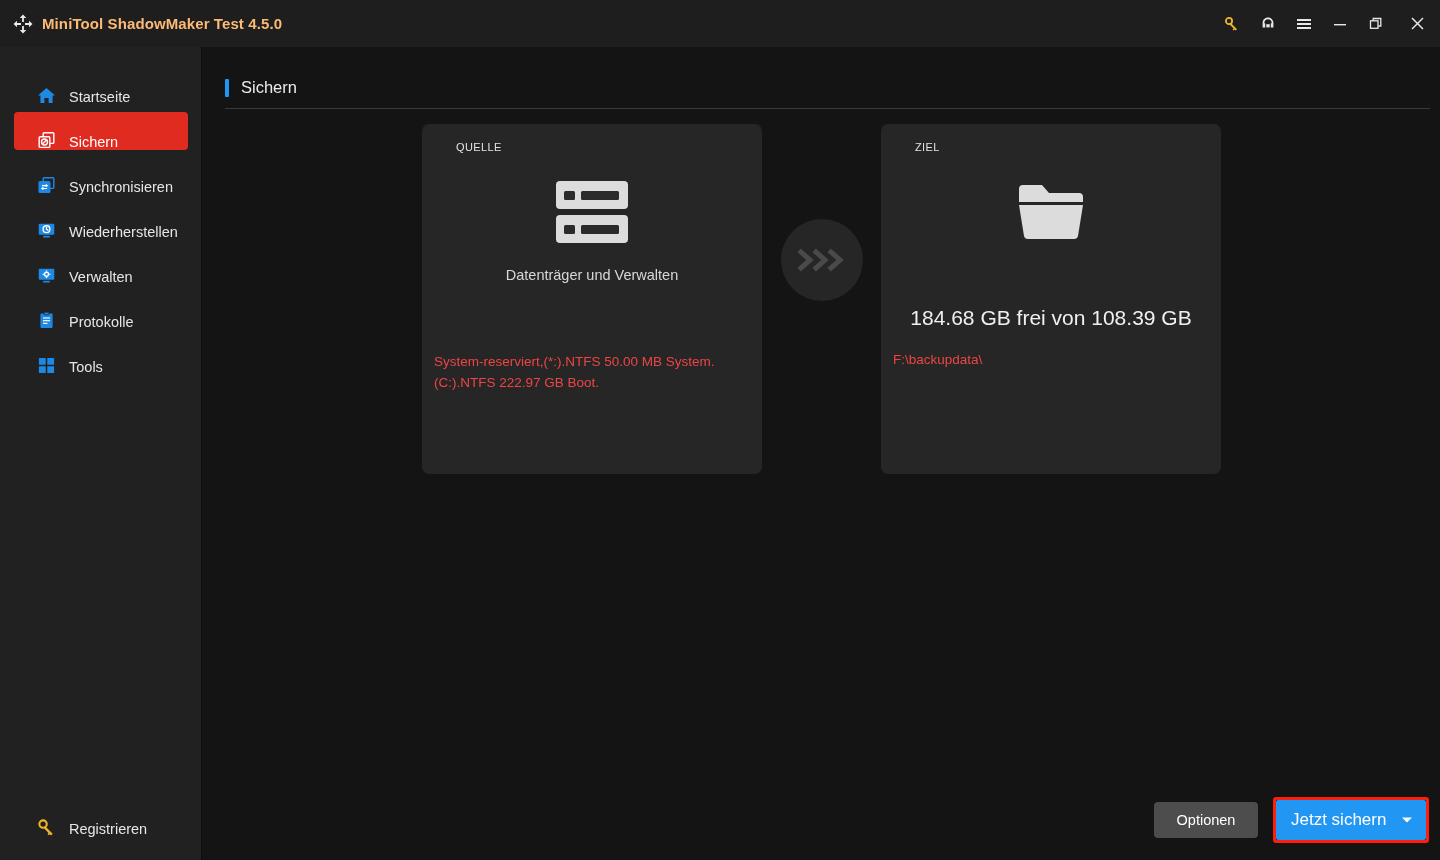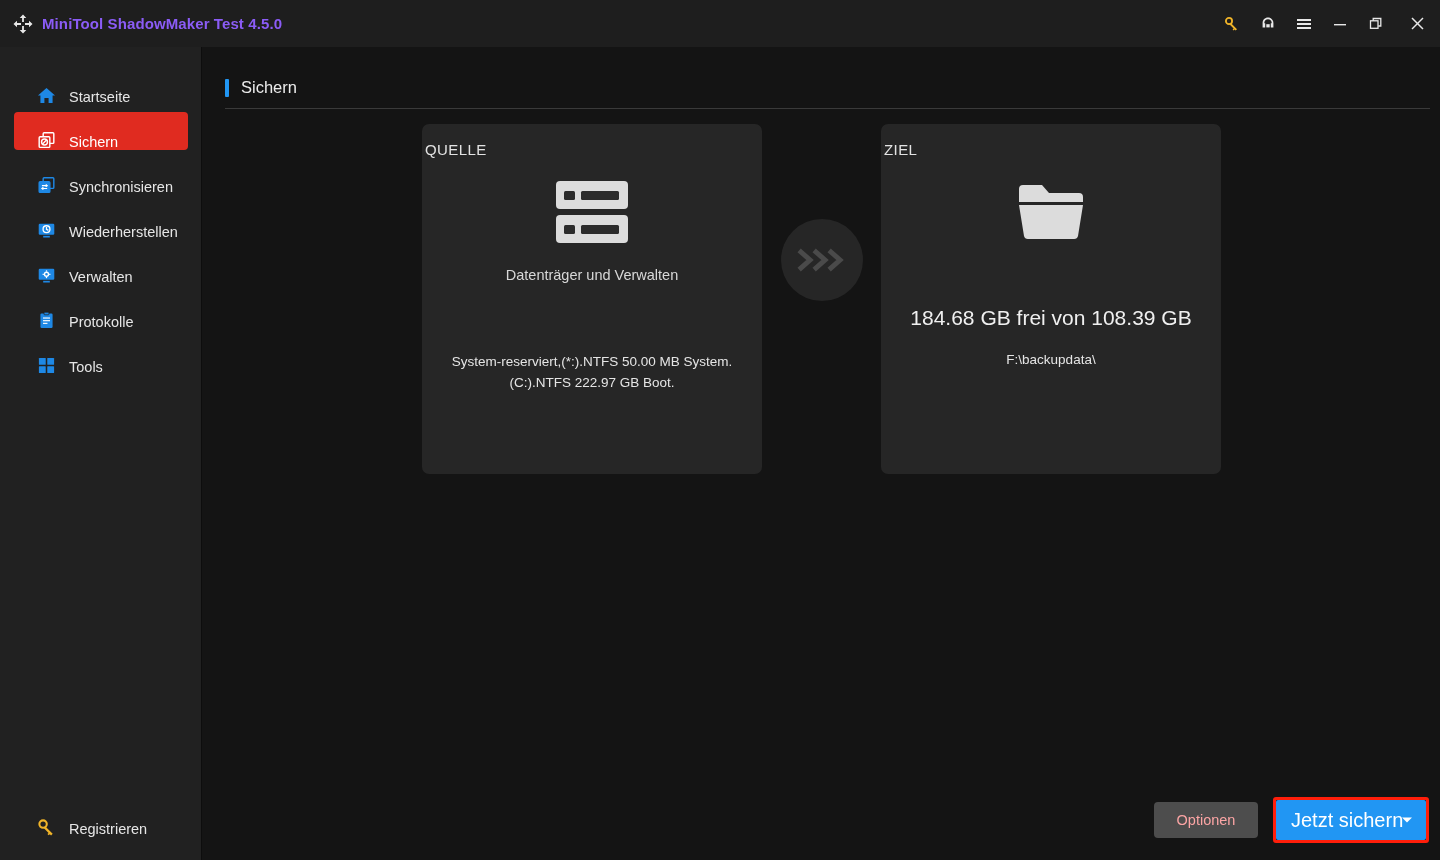"MiniTool ShadowMaker Test 4.5.0" #app-title { color: #8b5cf6 -> #fdba74 }
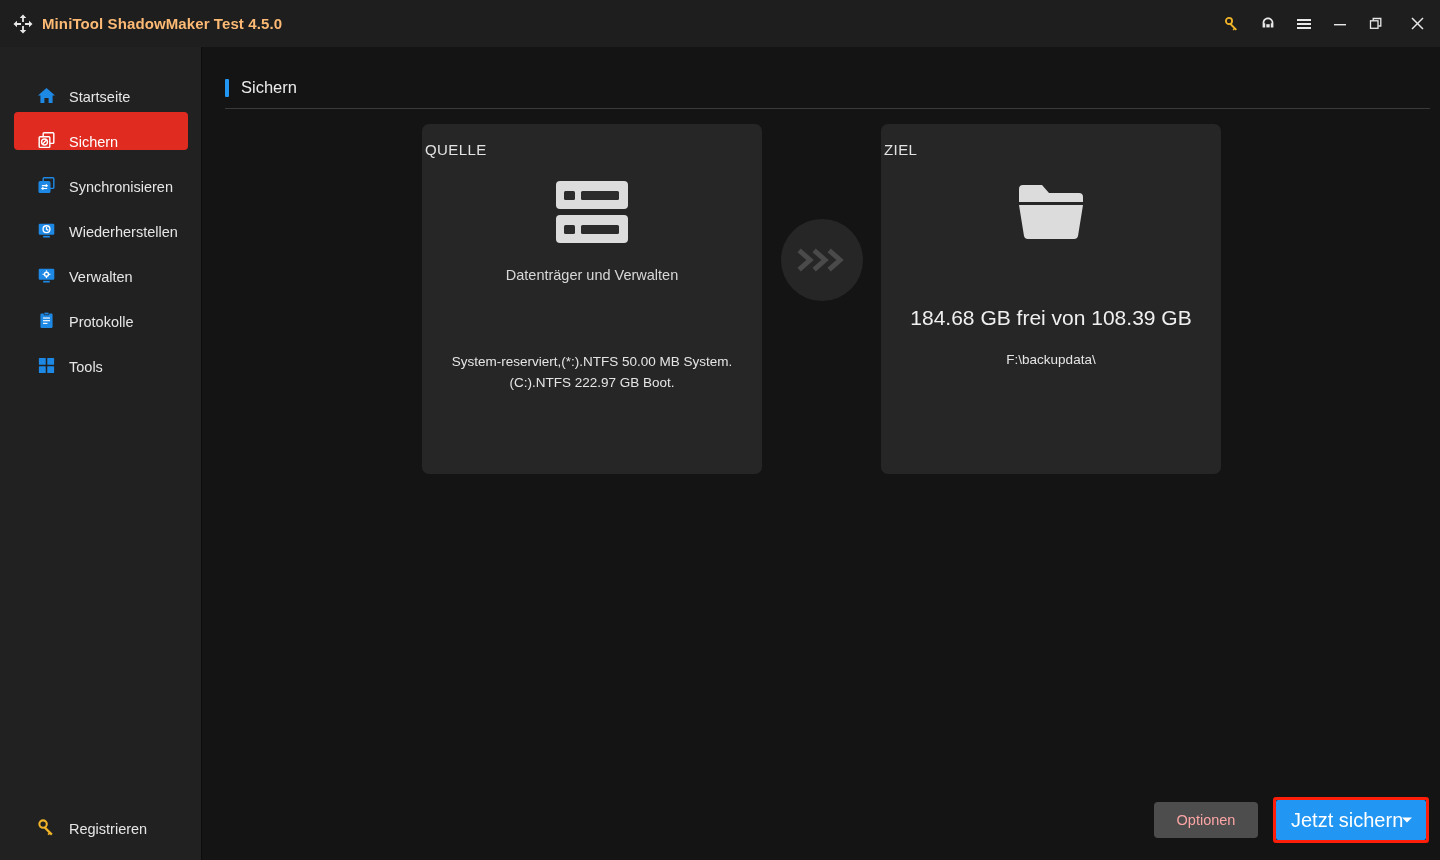"QUELLE" .card-kicker { font-size: 15px -> 11px; left: 3px -> 34px }
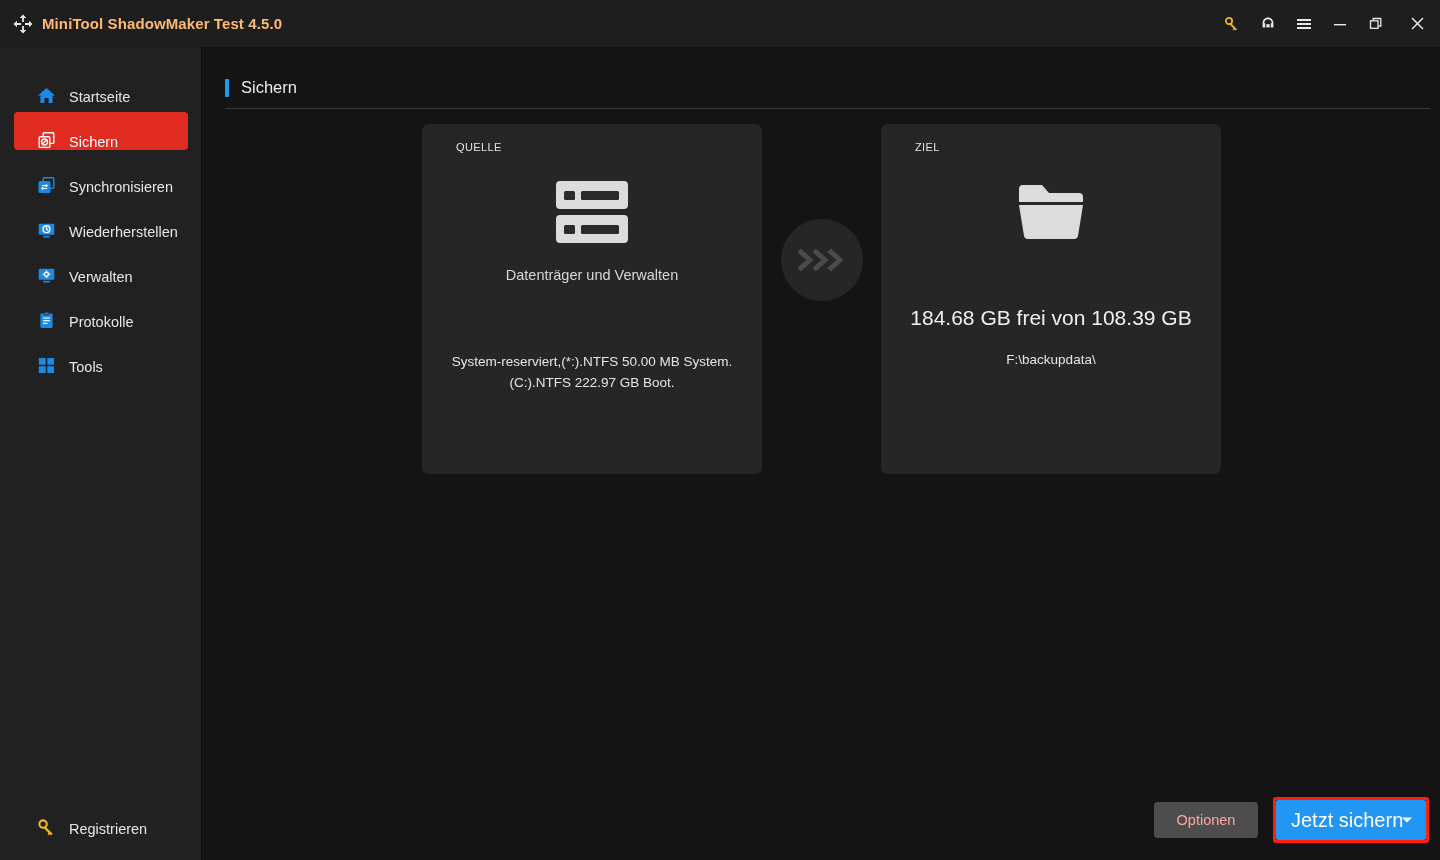"System-reserviert,(*:).NTFS 50.00 MB" .card-detail { color: #e5e5e5 -> #ef4444; text-align: center -> none }
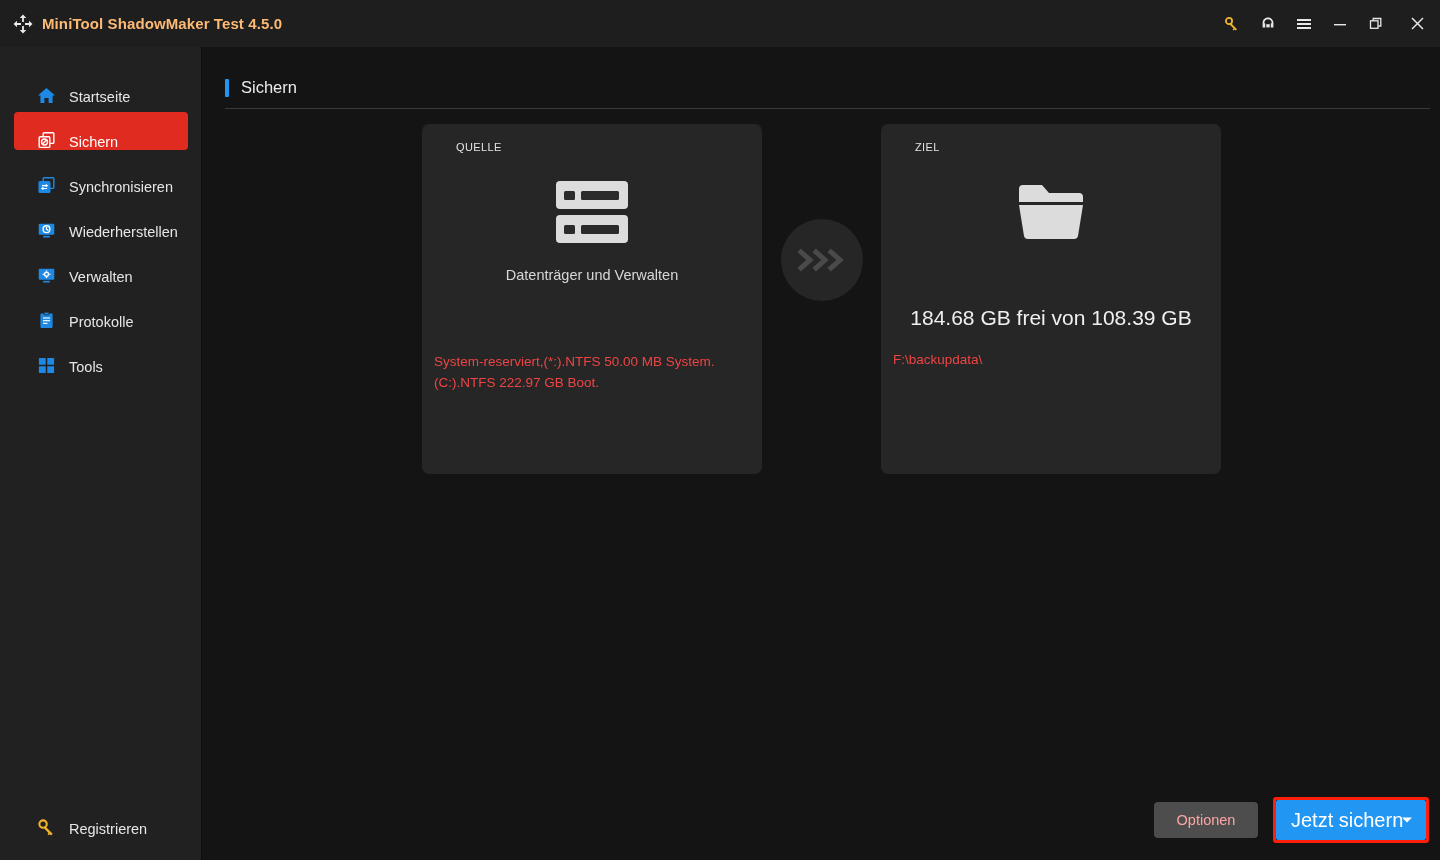"Optionen" #btn-optionen { color: #fca5a5 -> #ffffff }
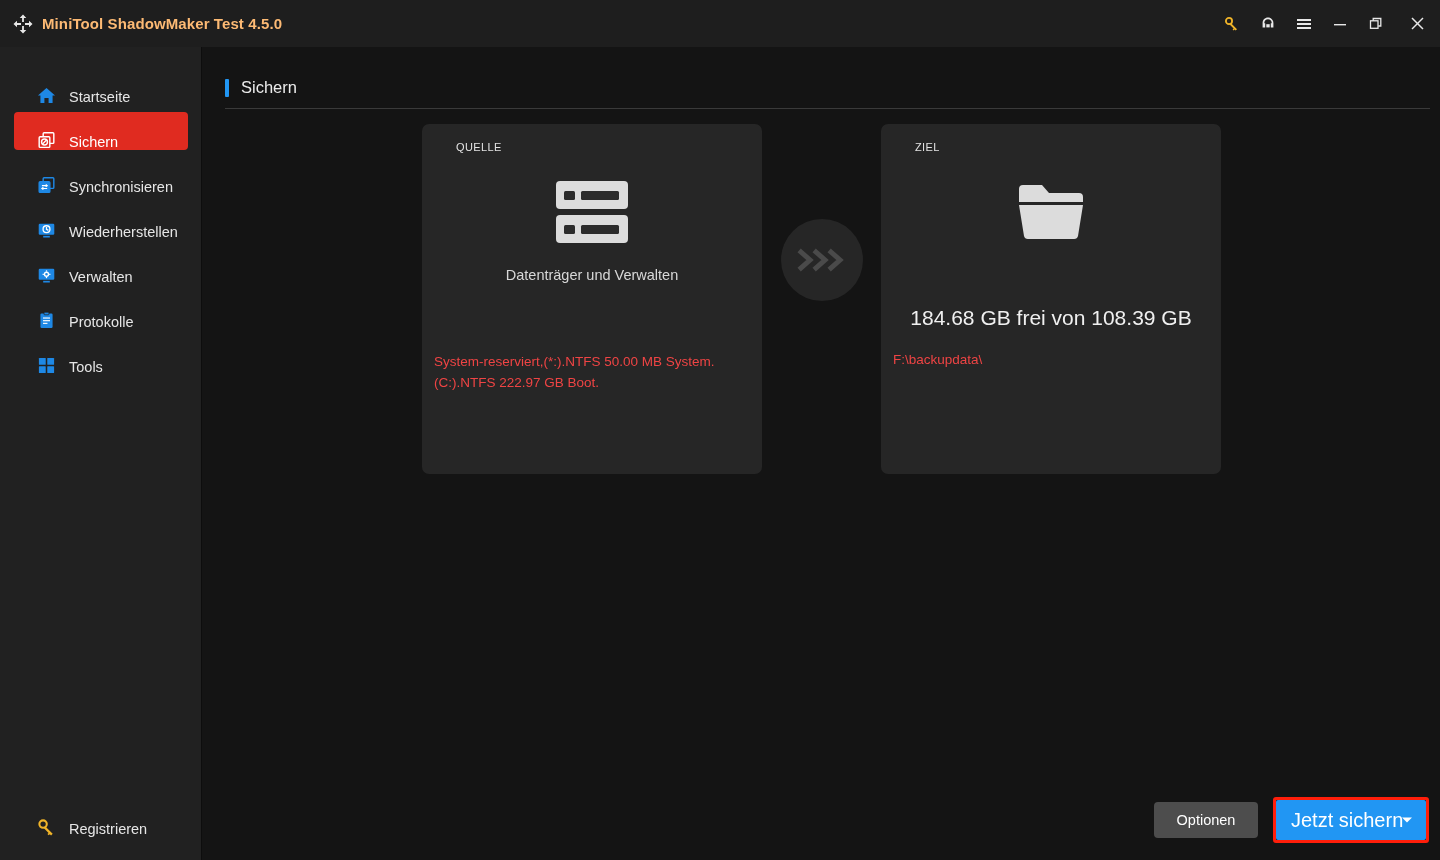"Jetzt sichern" #btn-backup-label { font-size: 20px -> 17px }
